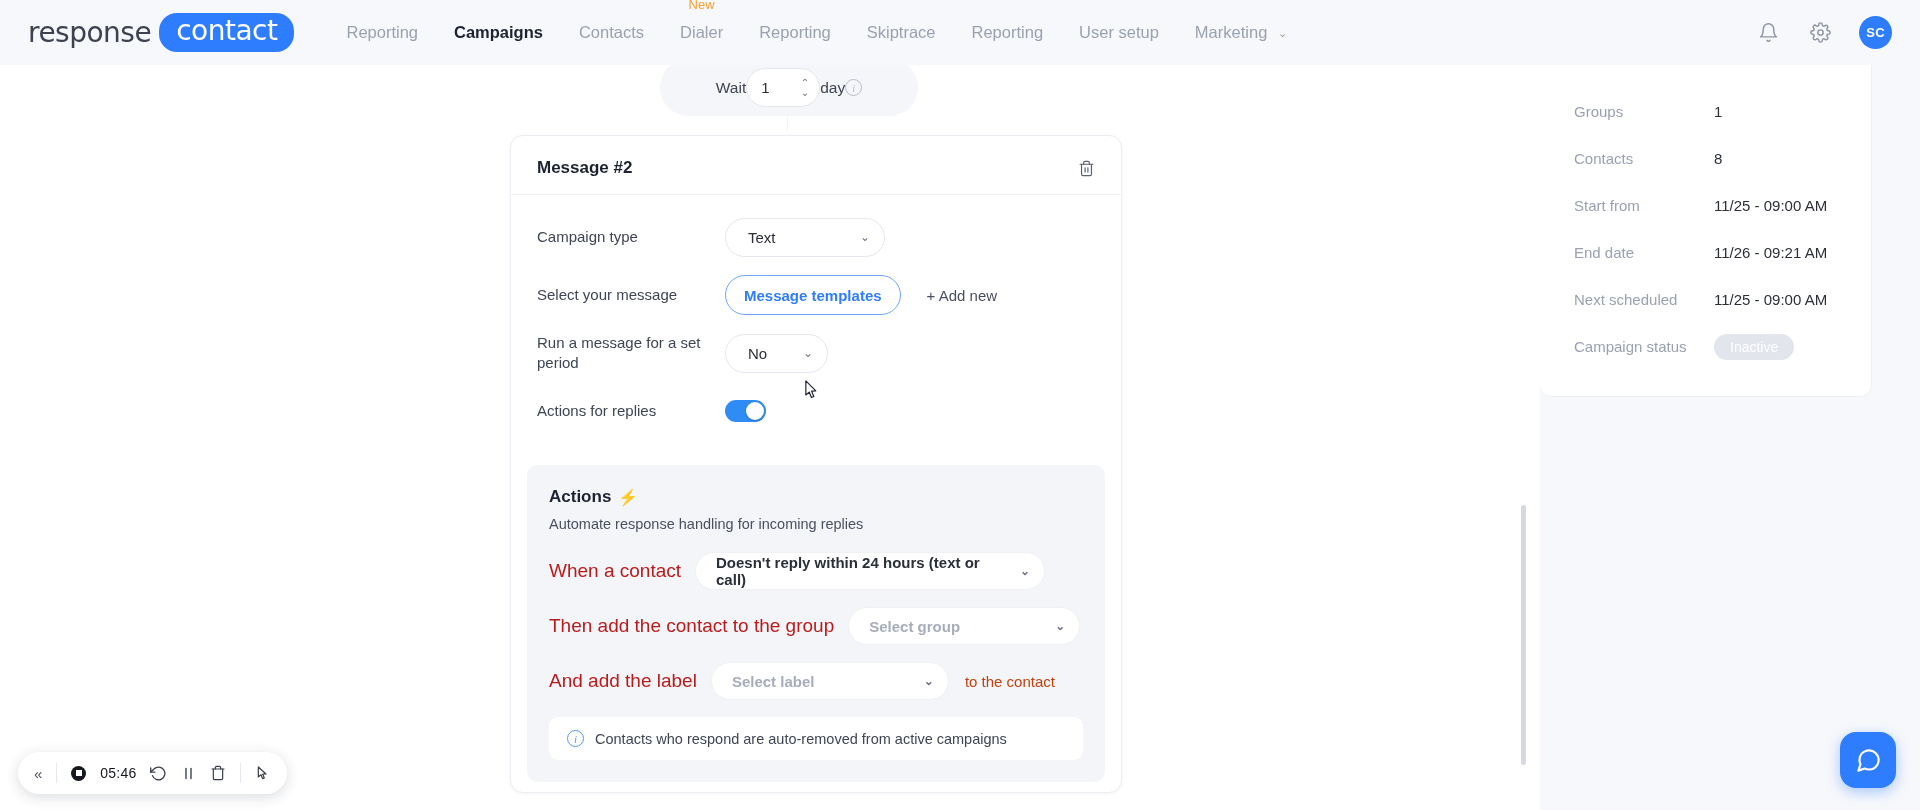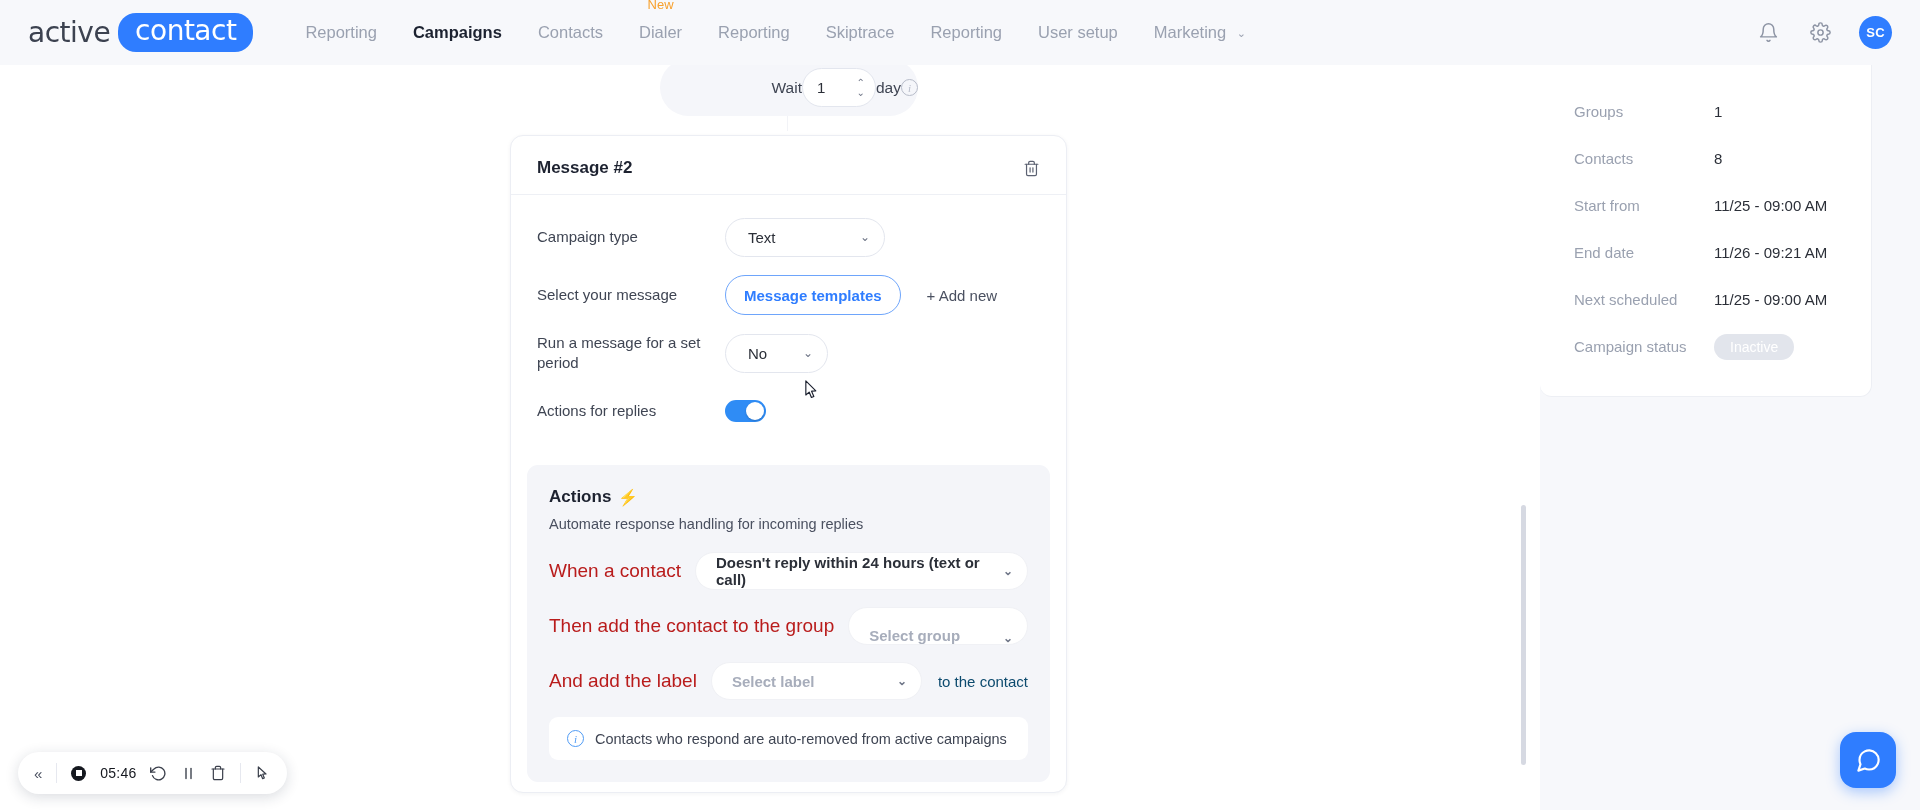"active" span.logo-word { text: active -> response }
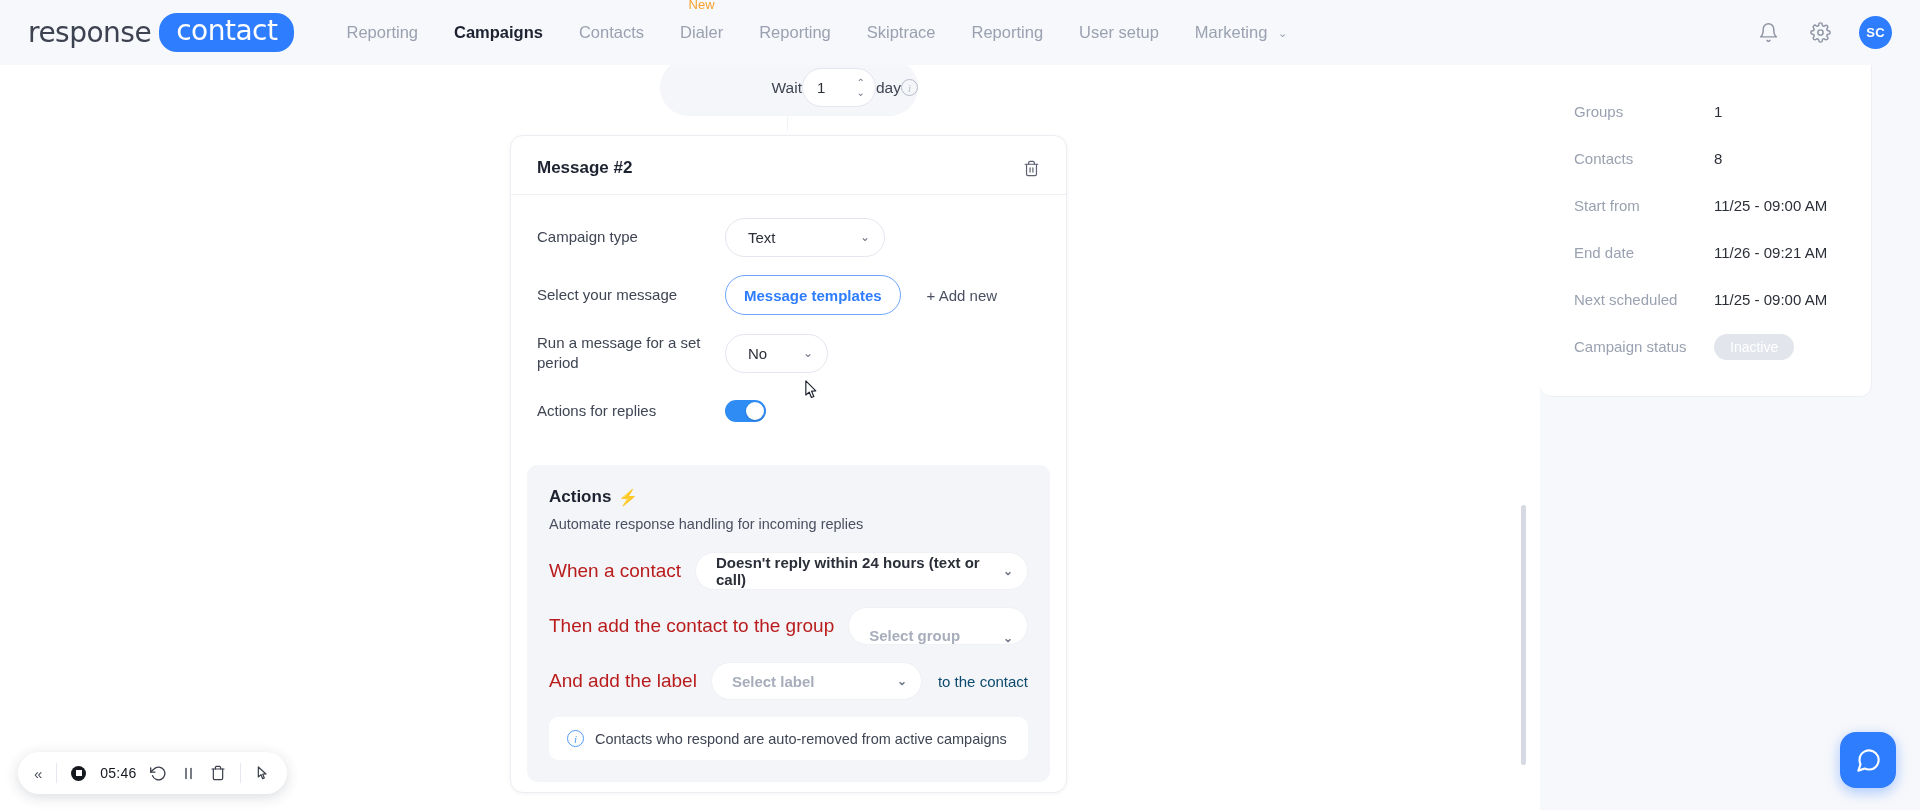"Wait" .wait-pill { justify-content: flex-end -> center }
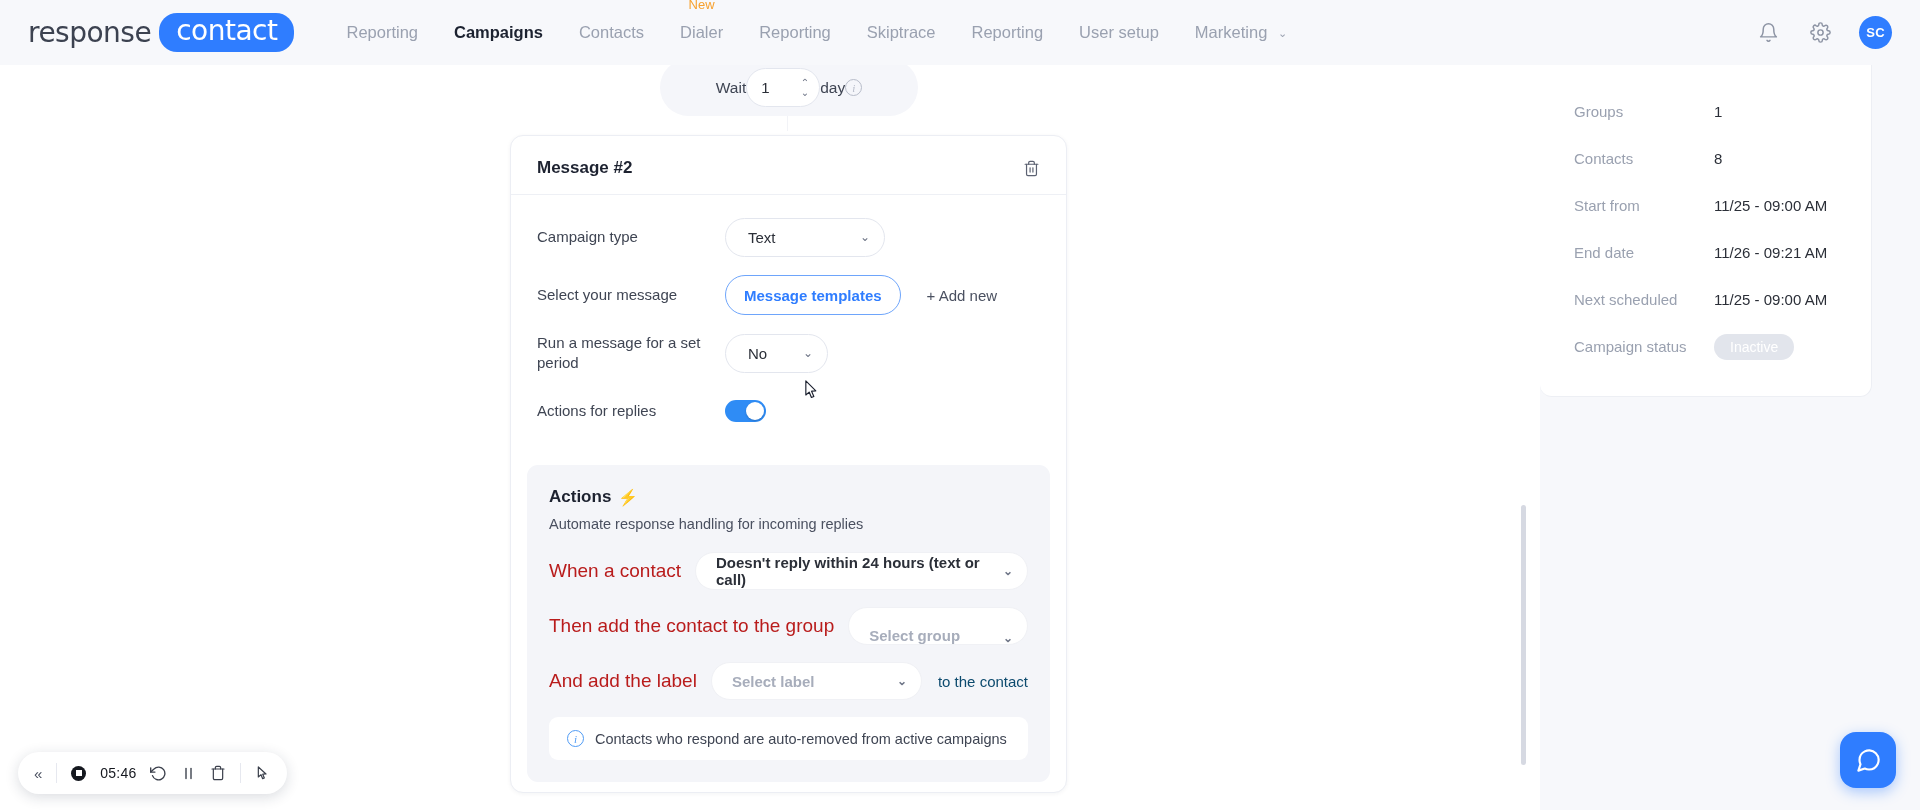"Message #2" .msg-card { width: 557px -> 612px }
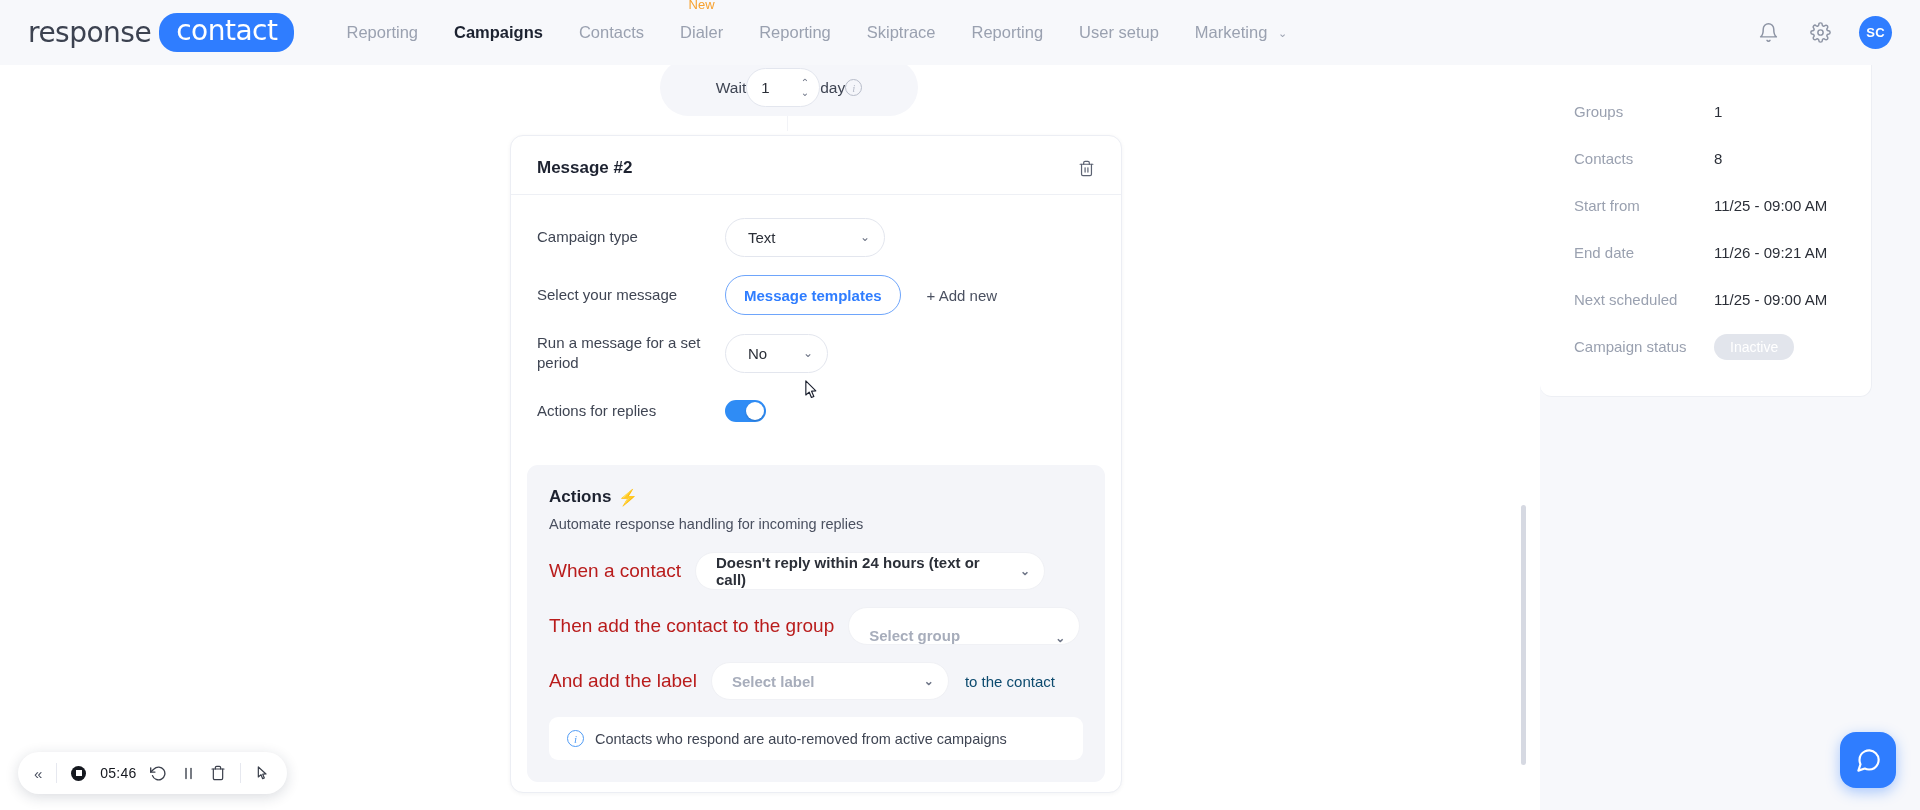"Select group" .w-group { align-items: flex-end -> none }
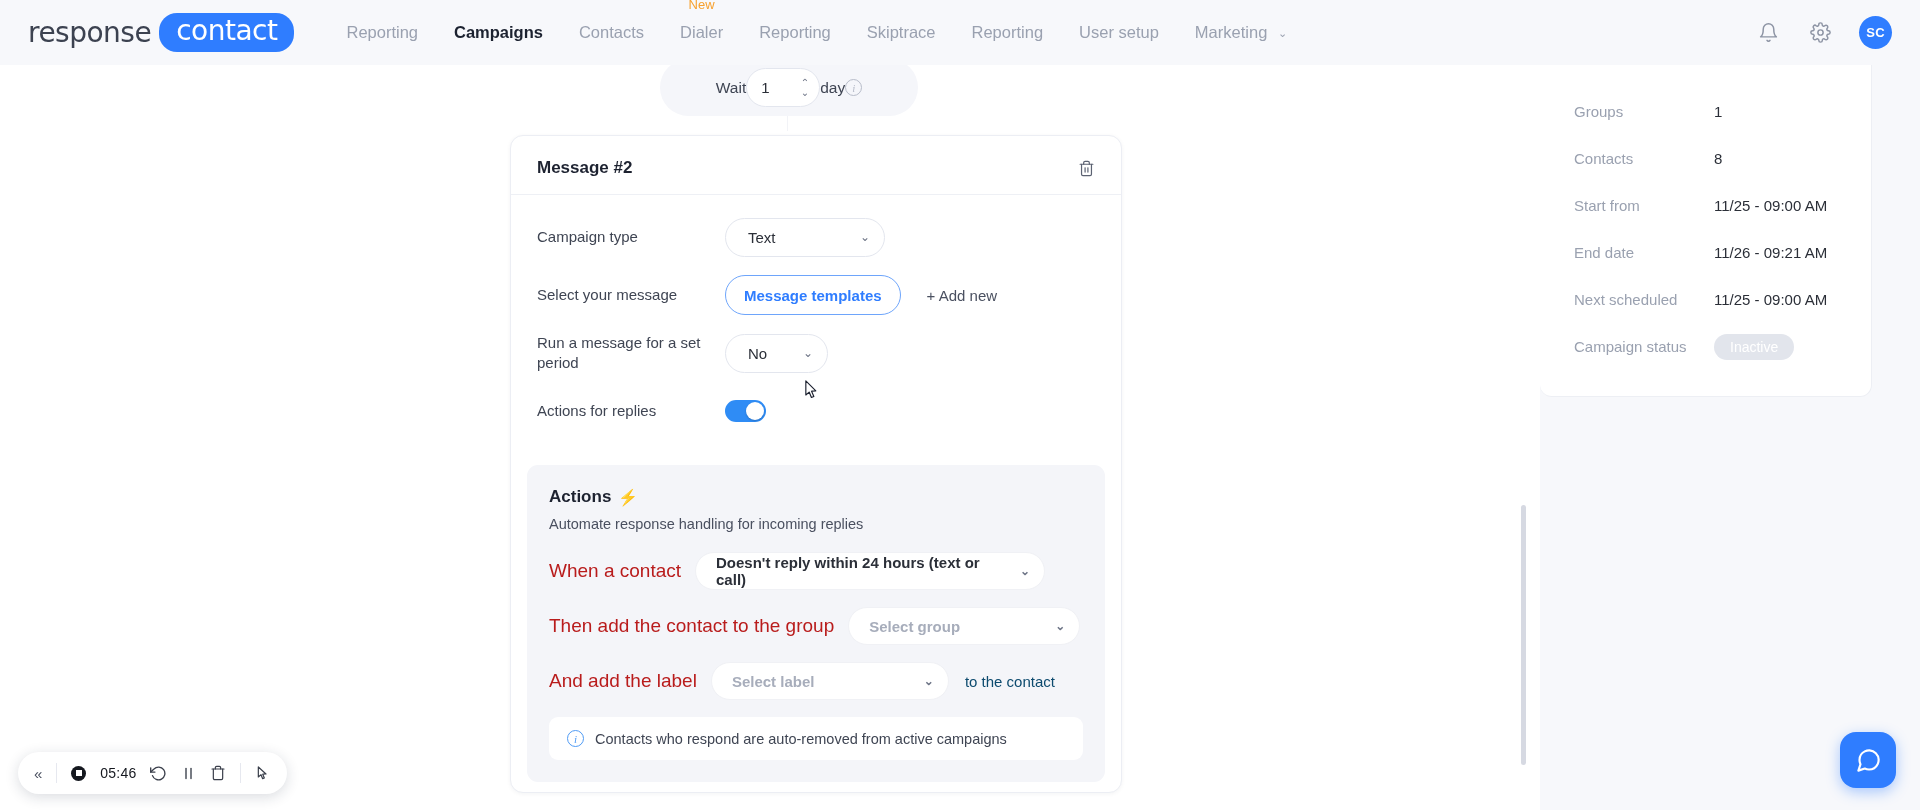"to the contact" .after-text { color: #0c4a6e -> #c2410c }
